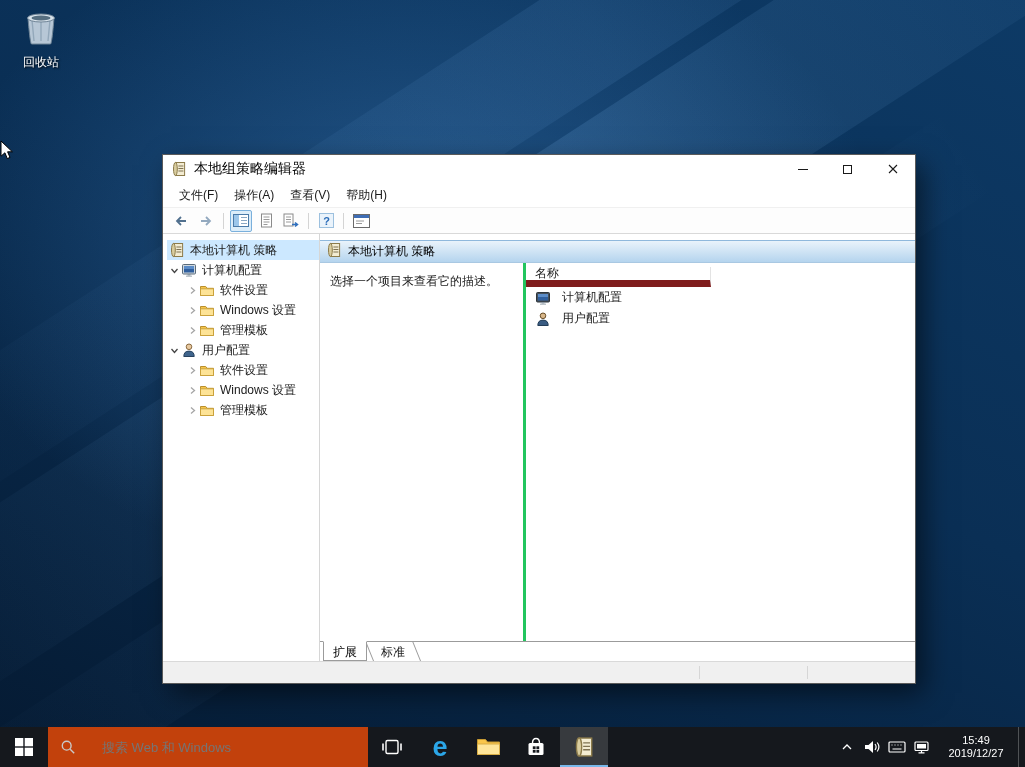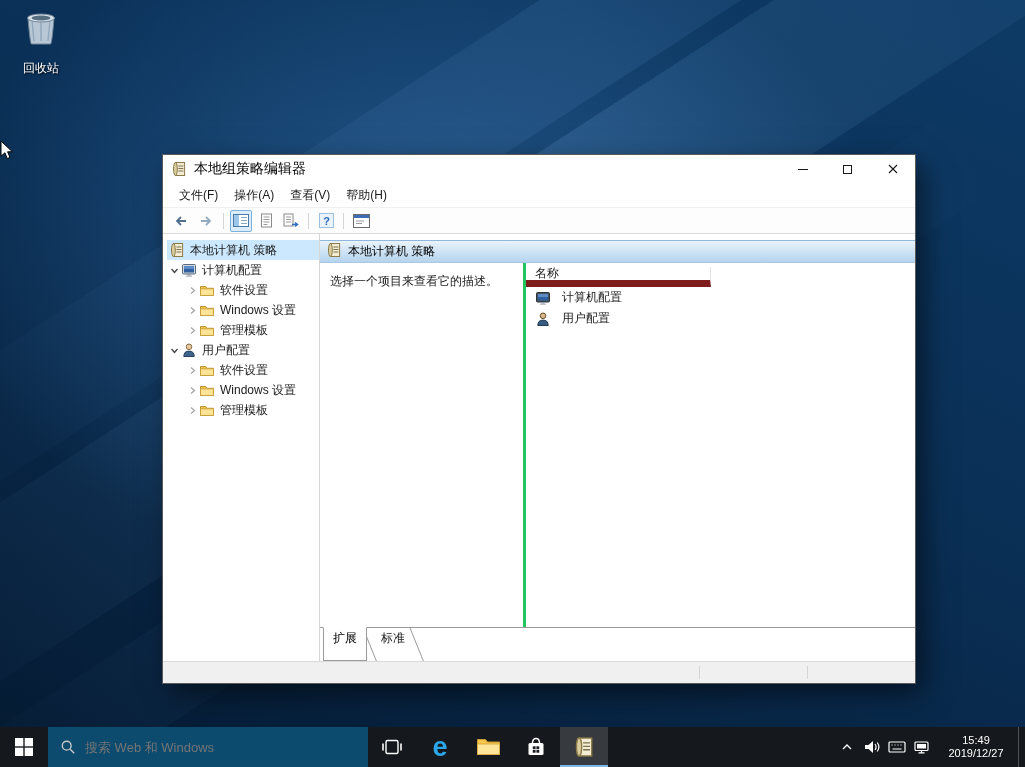"回收站" .recycle .lbl { margin-top: 8px -> 2px }
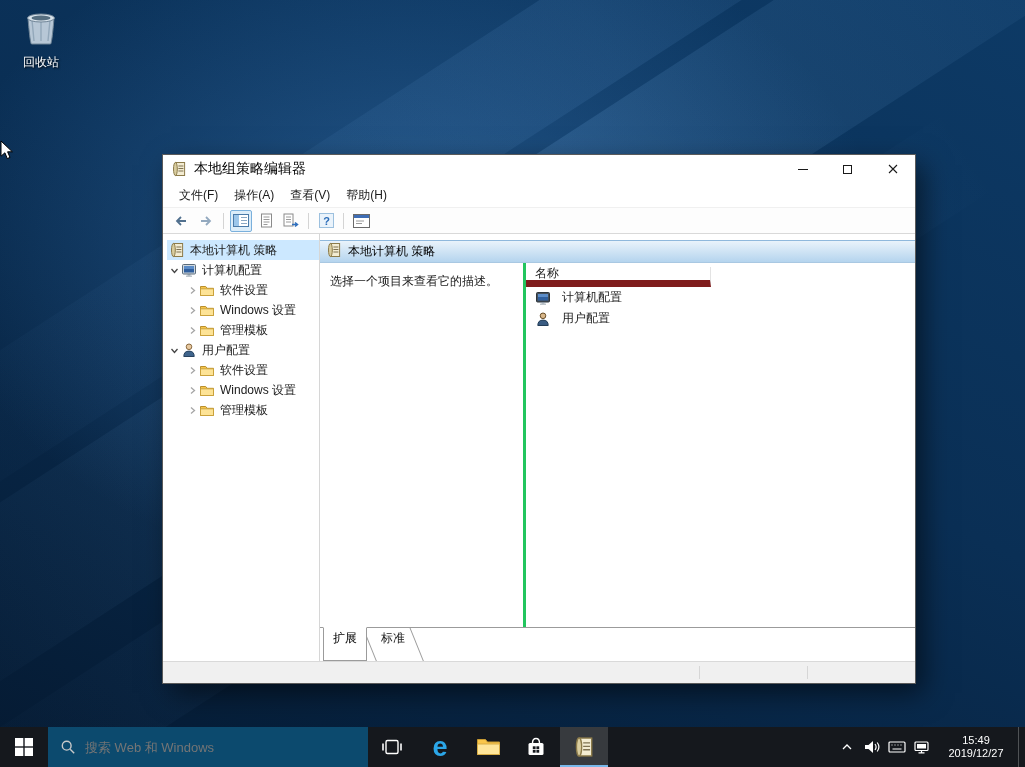"扩展" .tabs-row { height: 34px -> 20px }
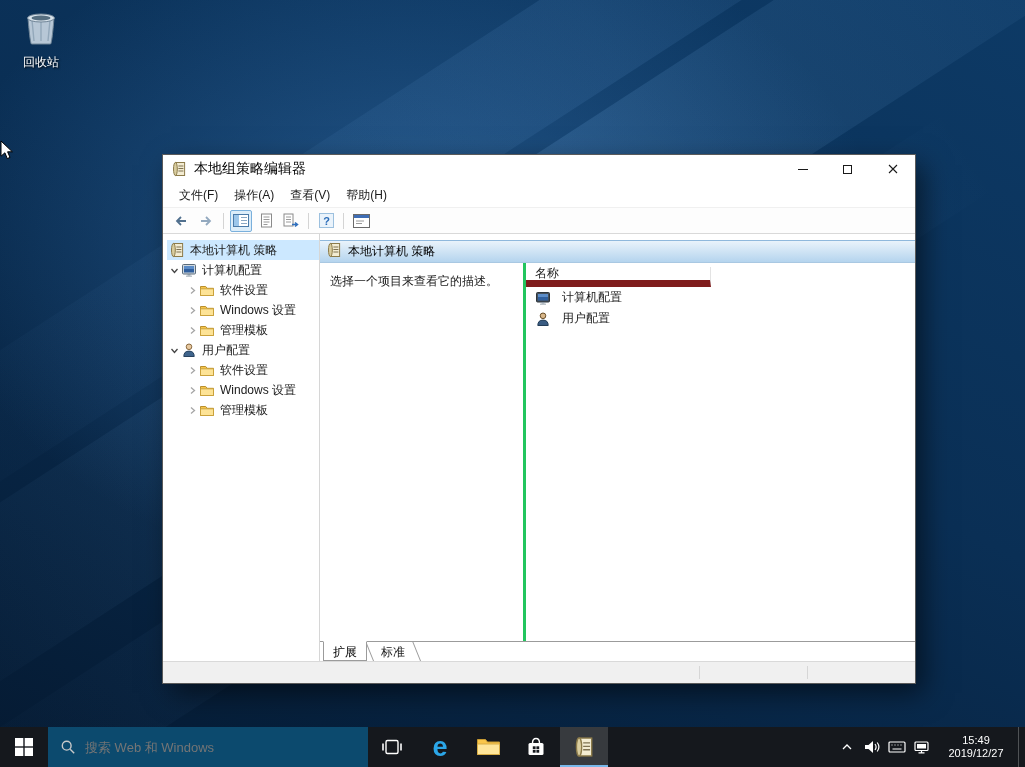"搜索 Web 和 Windows" .search-box { background: #0c4a6e -> #c2410c; gap: 9px -> 26px }
